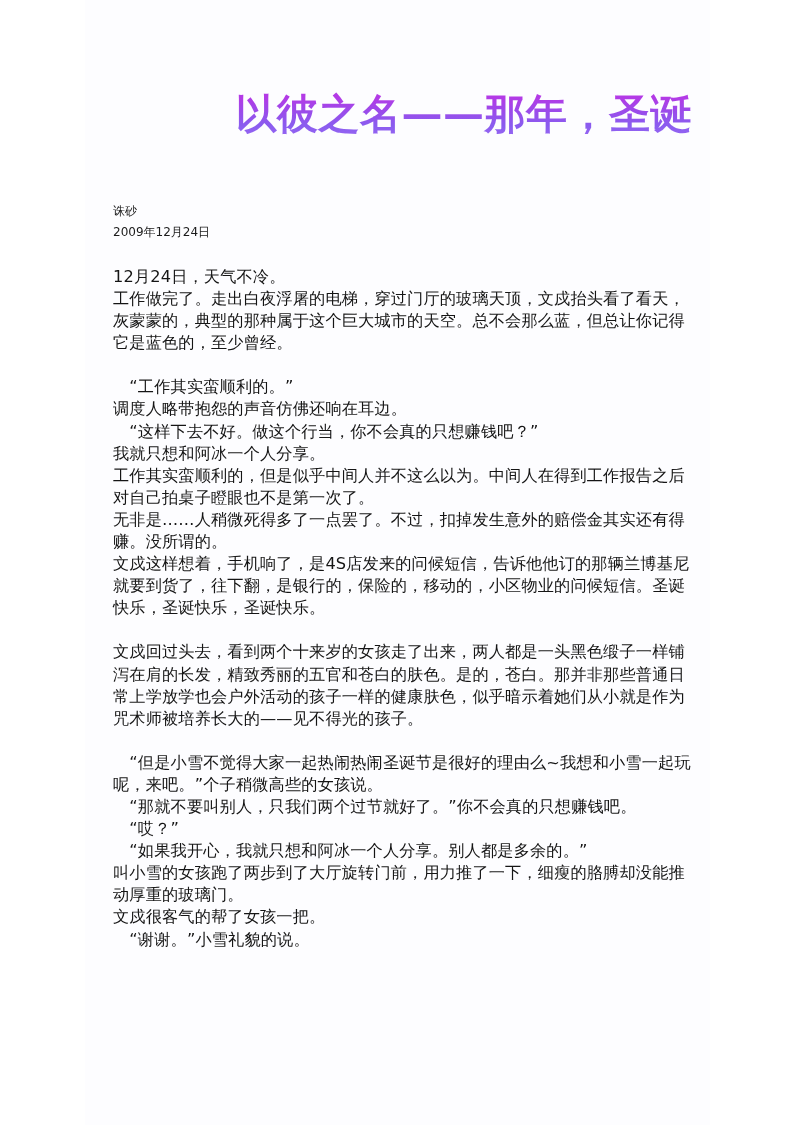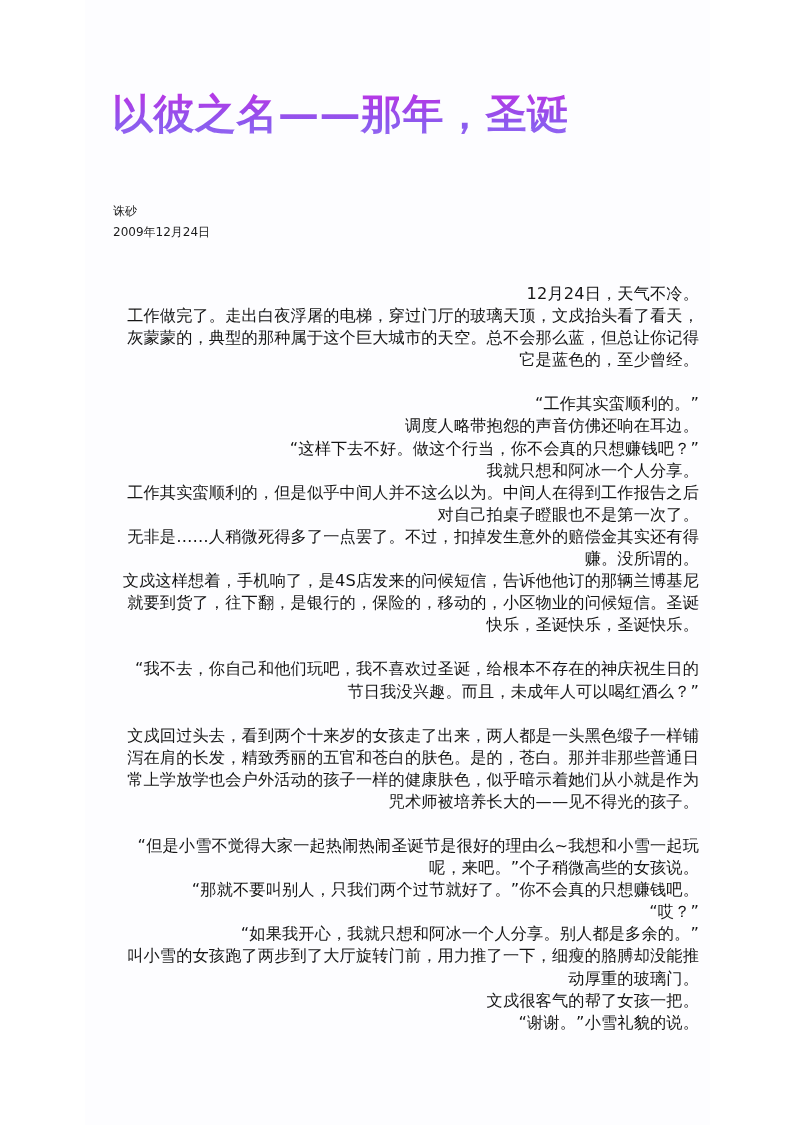"以彼之名——那年，圣诞" .title-wrap { text-align: none -> right }
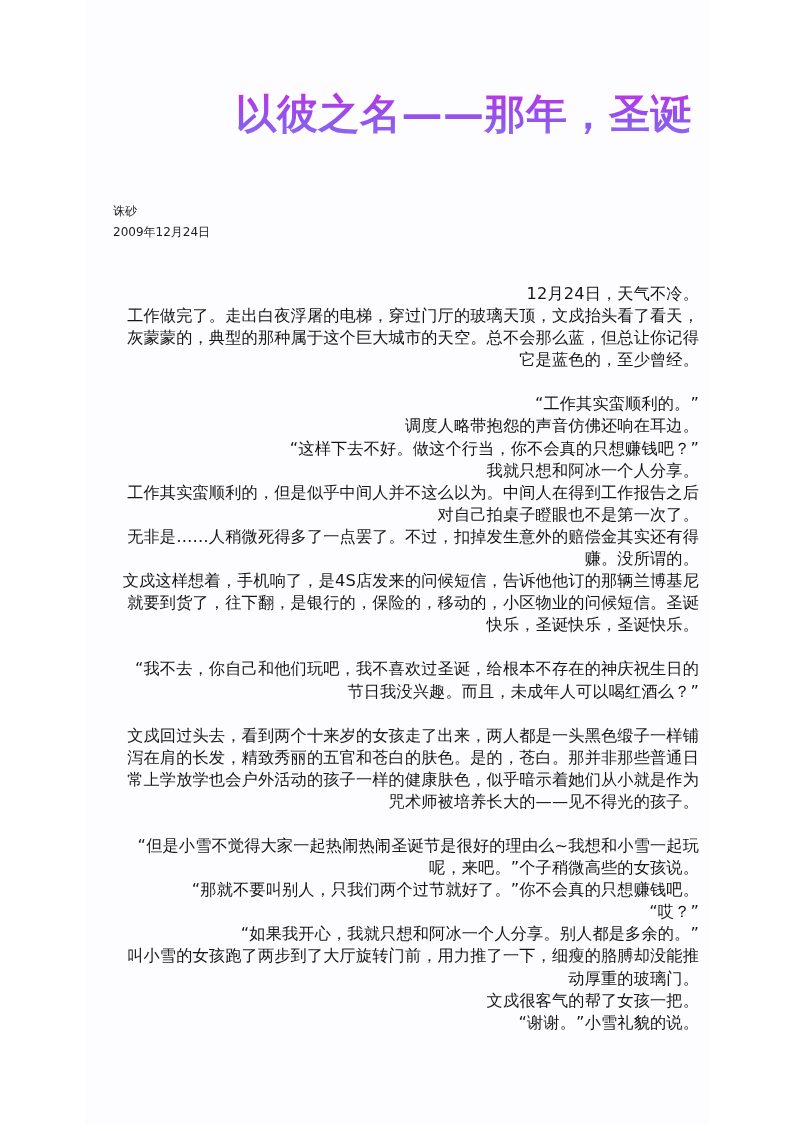"12月24日，天气不冷。" .body-text { text-align: right -> left; top: 283px -> 266px }
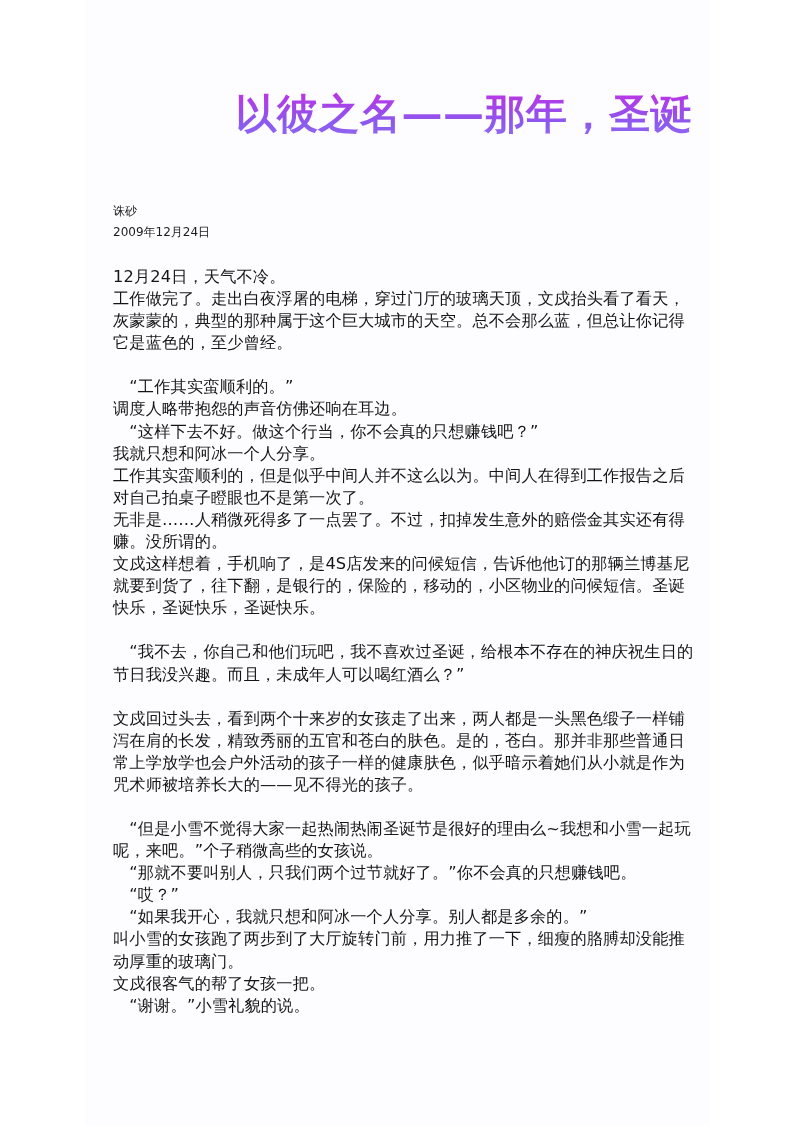"“我不去，你自己和他们玩吧，我不喜欢过圣诞，给根本不存在的神庆祝生日的节日我没兴" span.line { html: <span> “我不去，你自己和他们玩吧，我不喜欢过圣诞，给根本不存在的神庆祝生日的节日我没兴趣。而且，未成年人可以喝红酒么？”</span> -> none }
